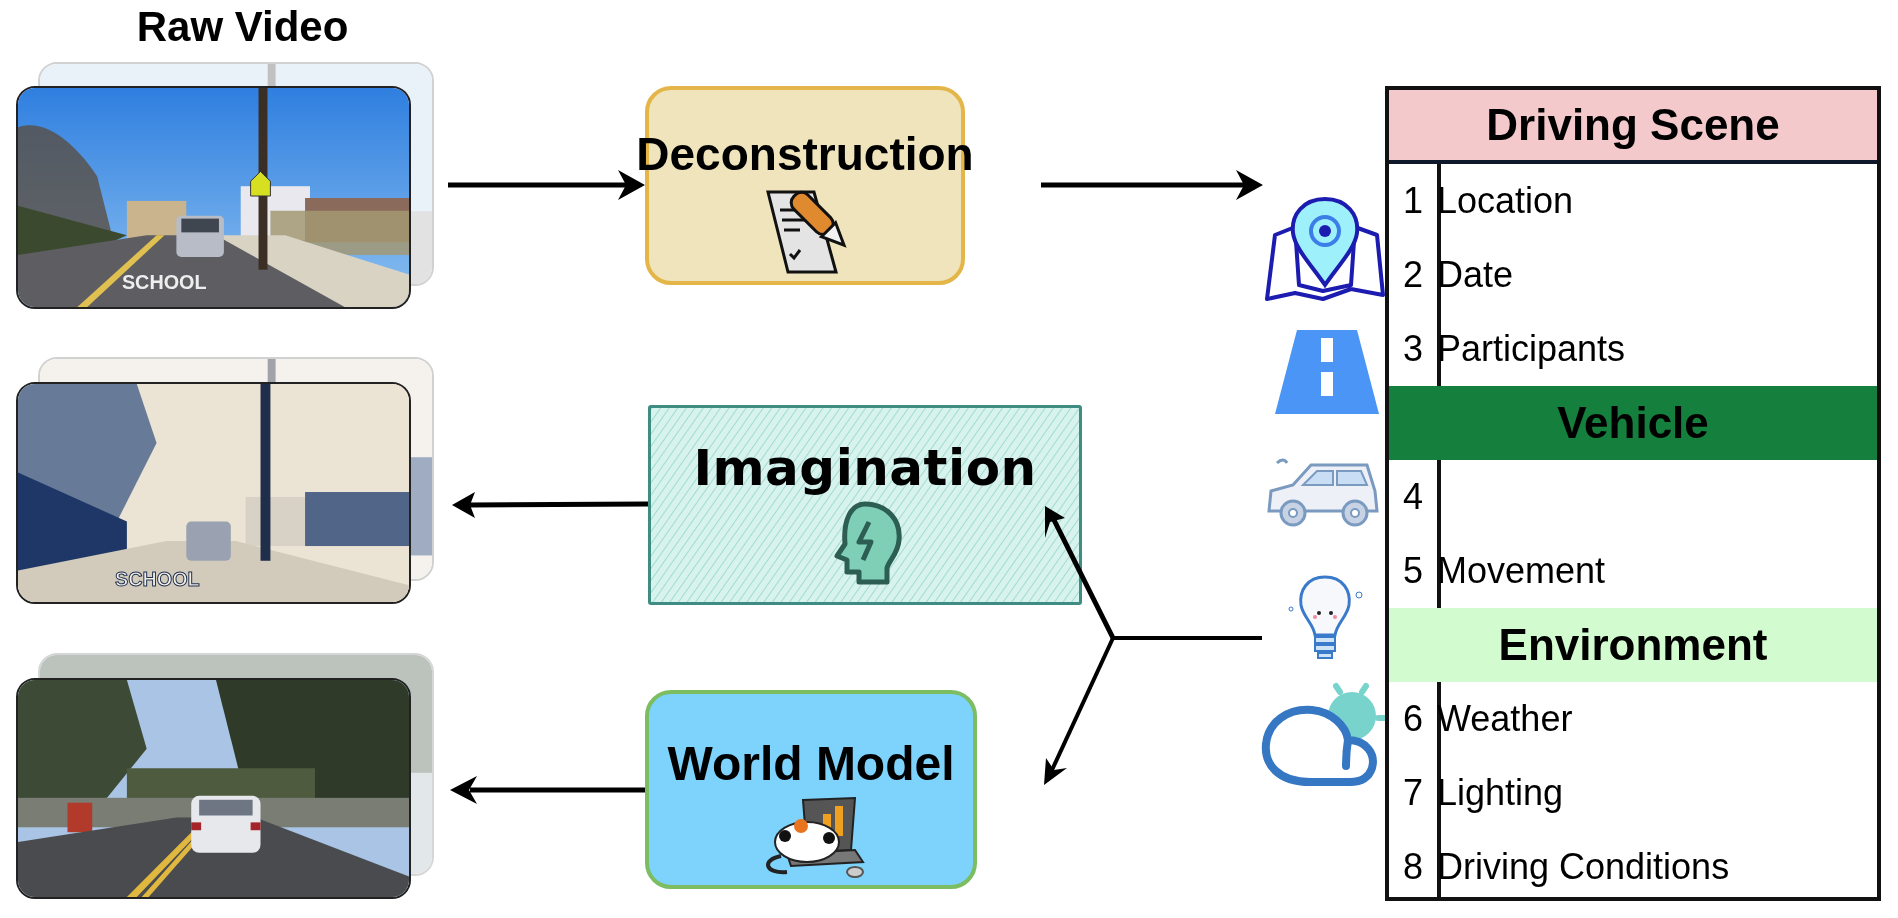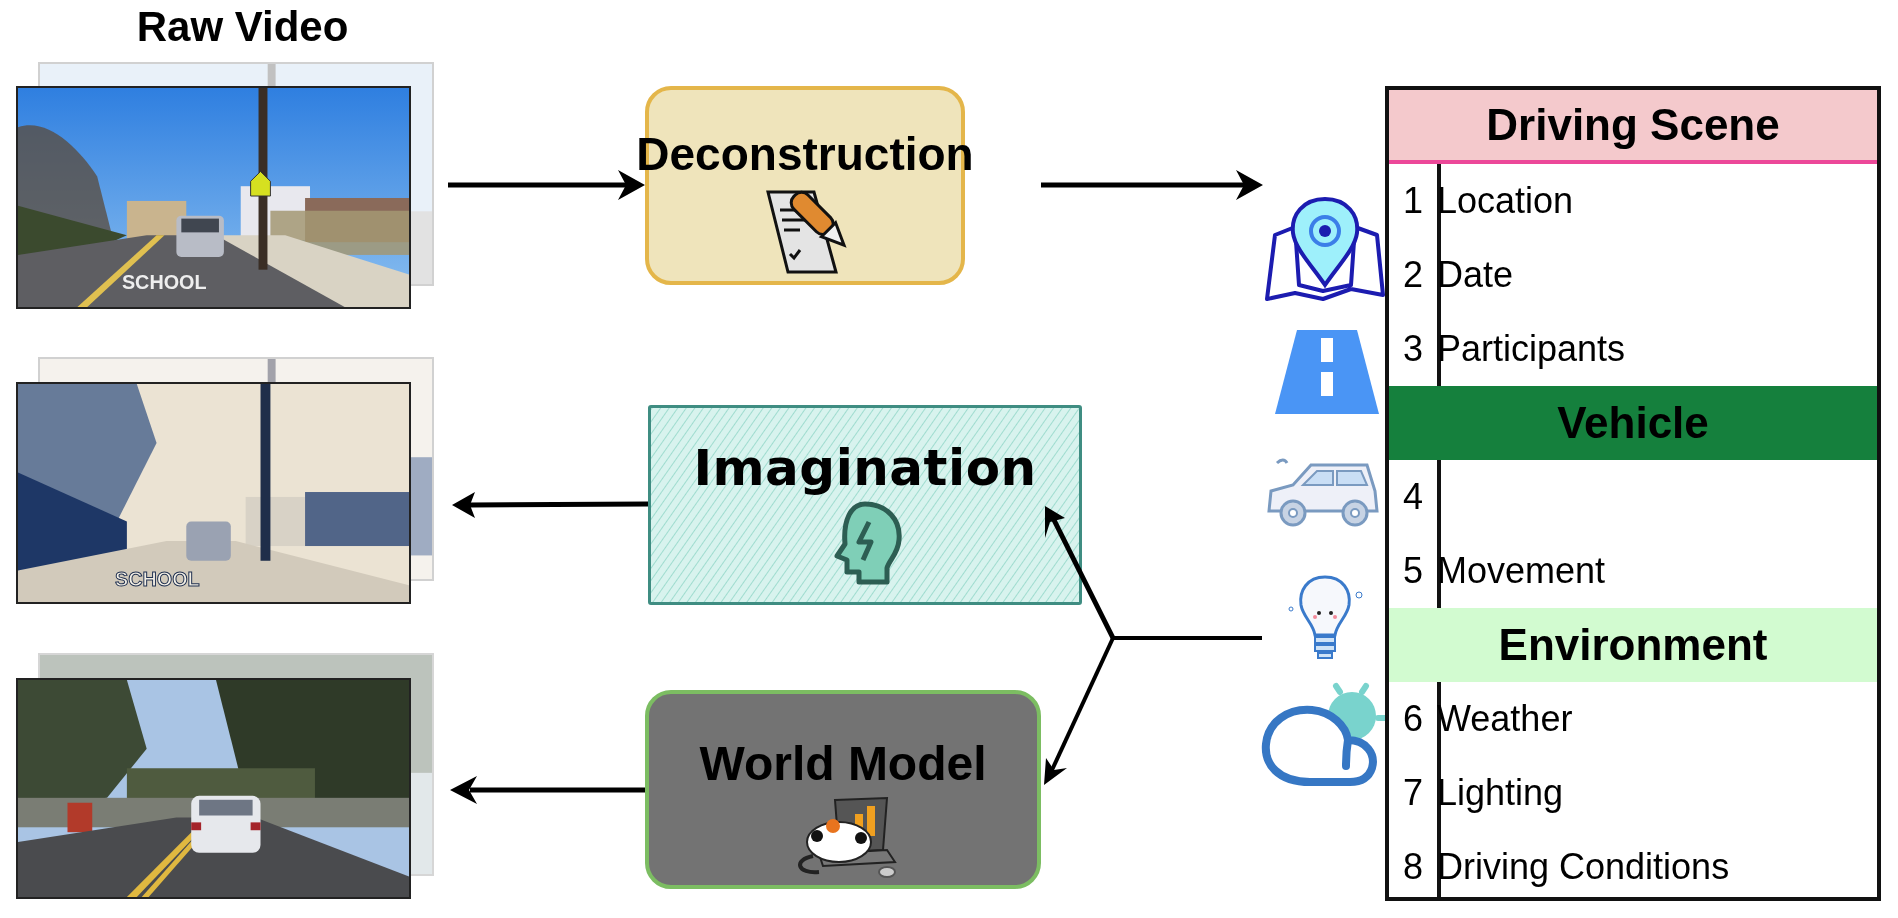"Driving Scene" div.sec-head { border-bottom: 4px solid #ec4899 -> 4px solid #0f172a }
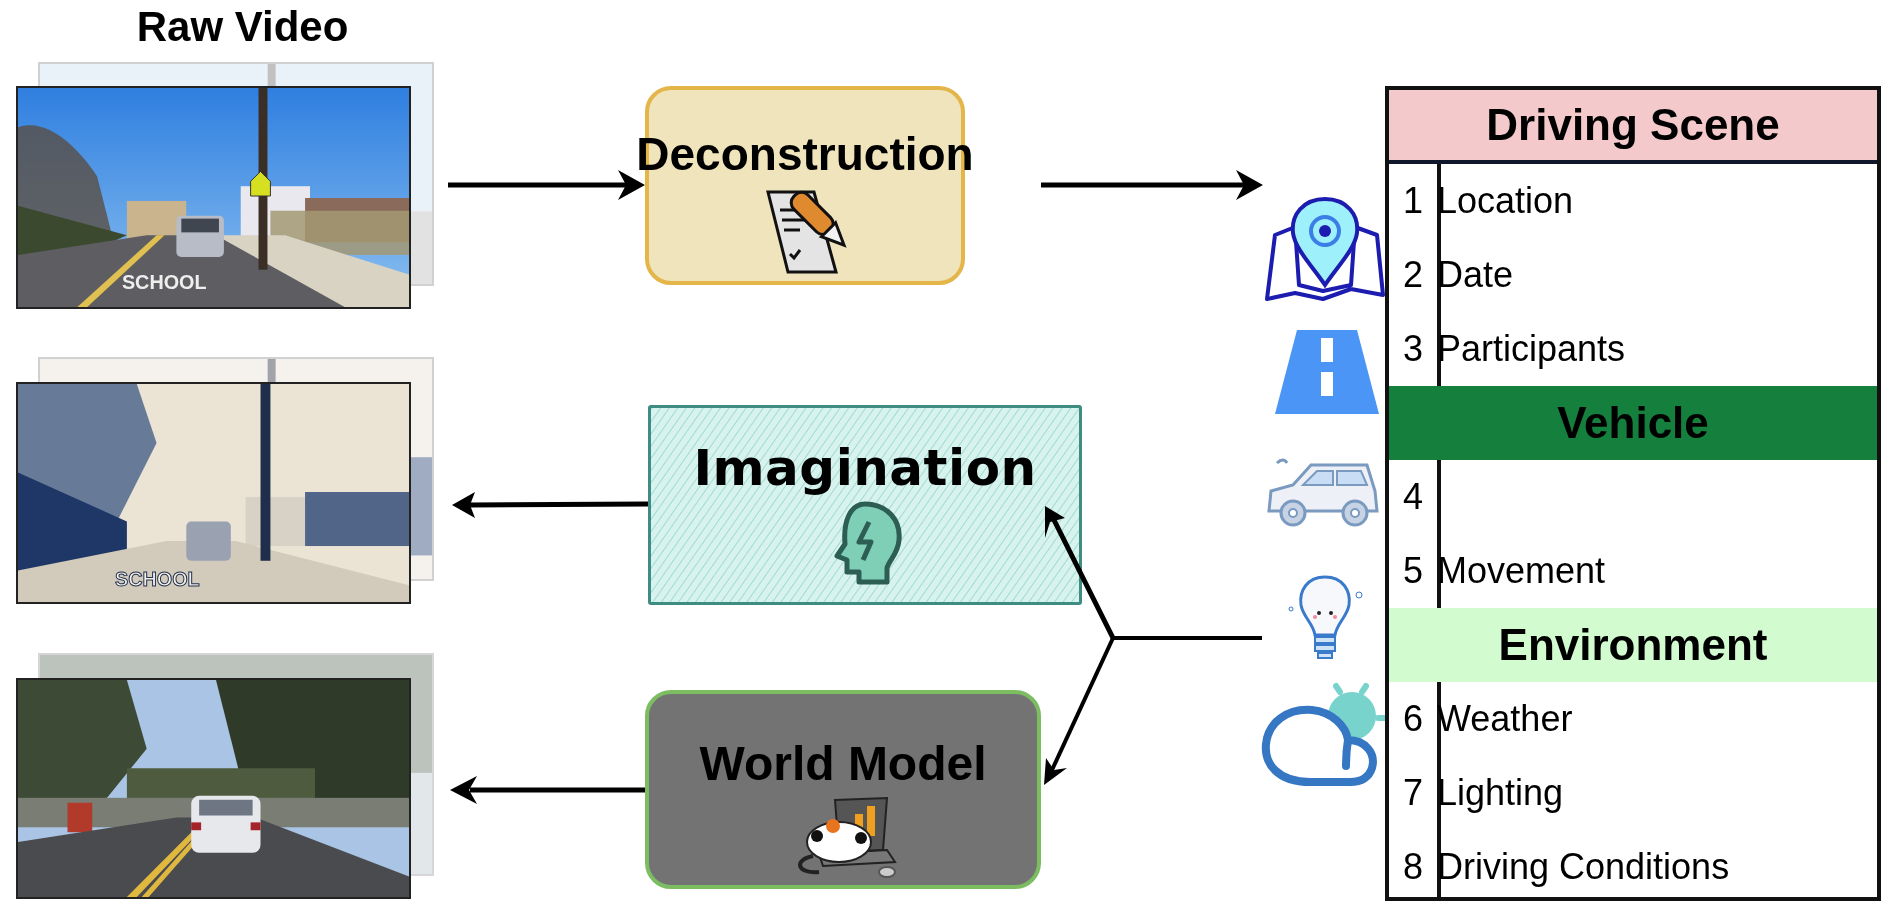"SCHOOL" .frame { border-radius: none -> 19px }
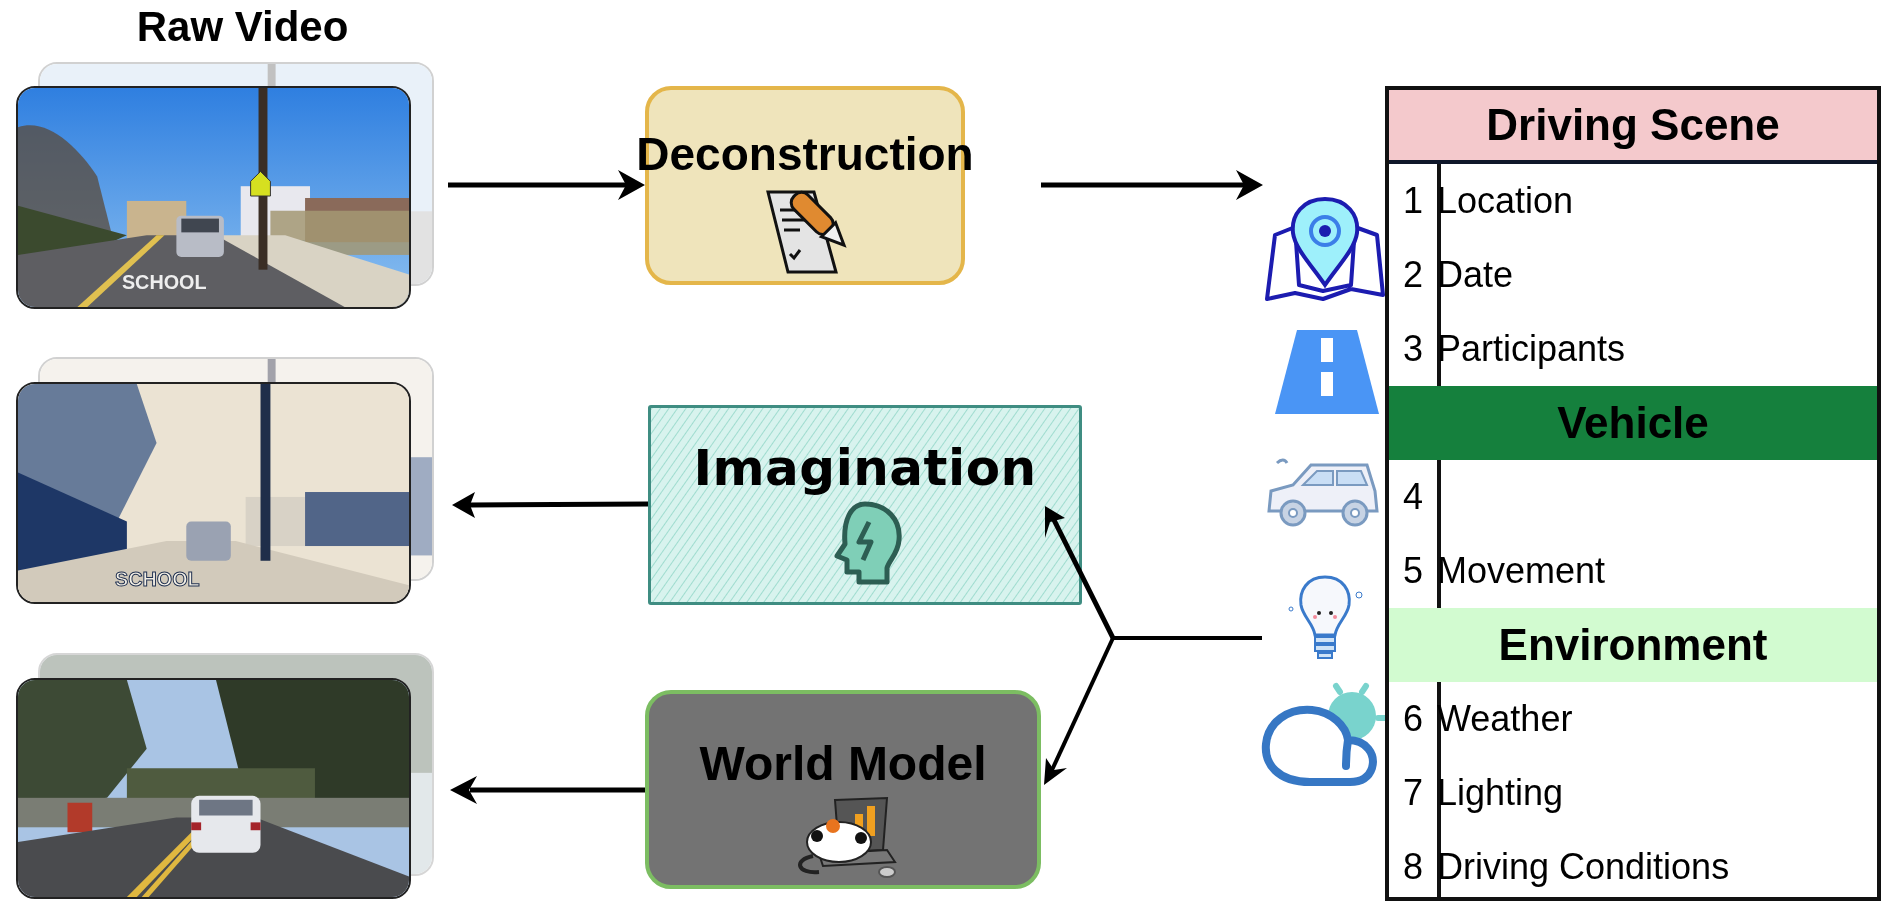"World Model" #box-world { background: #737373 -> #7dd3fc; width: 396px -> 332px }
